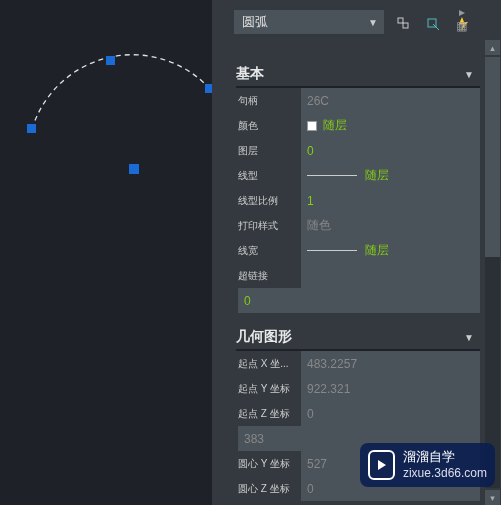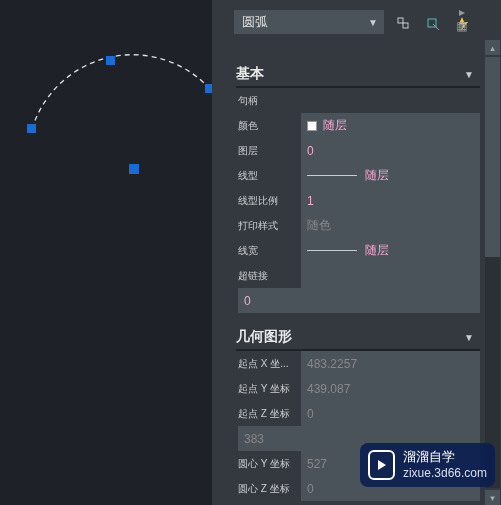"26C" div.value { html: none -> <div>26C</div> }
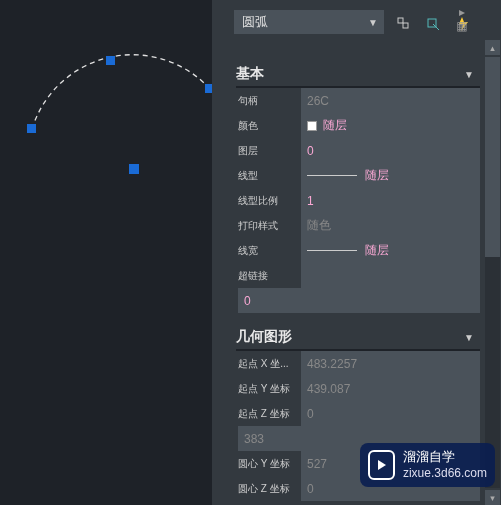"随层" .row .value { color: #f9a8d4 -> #84cc16 }
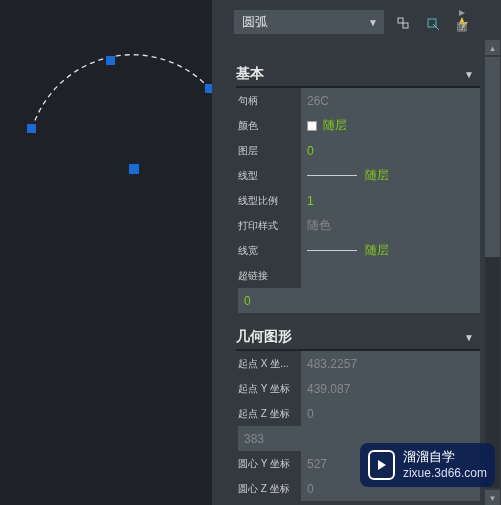"439.087" div.value { text: 439.087 -> 922.321 }
